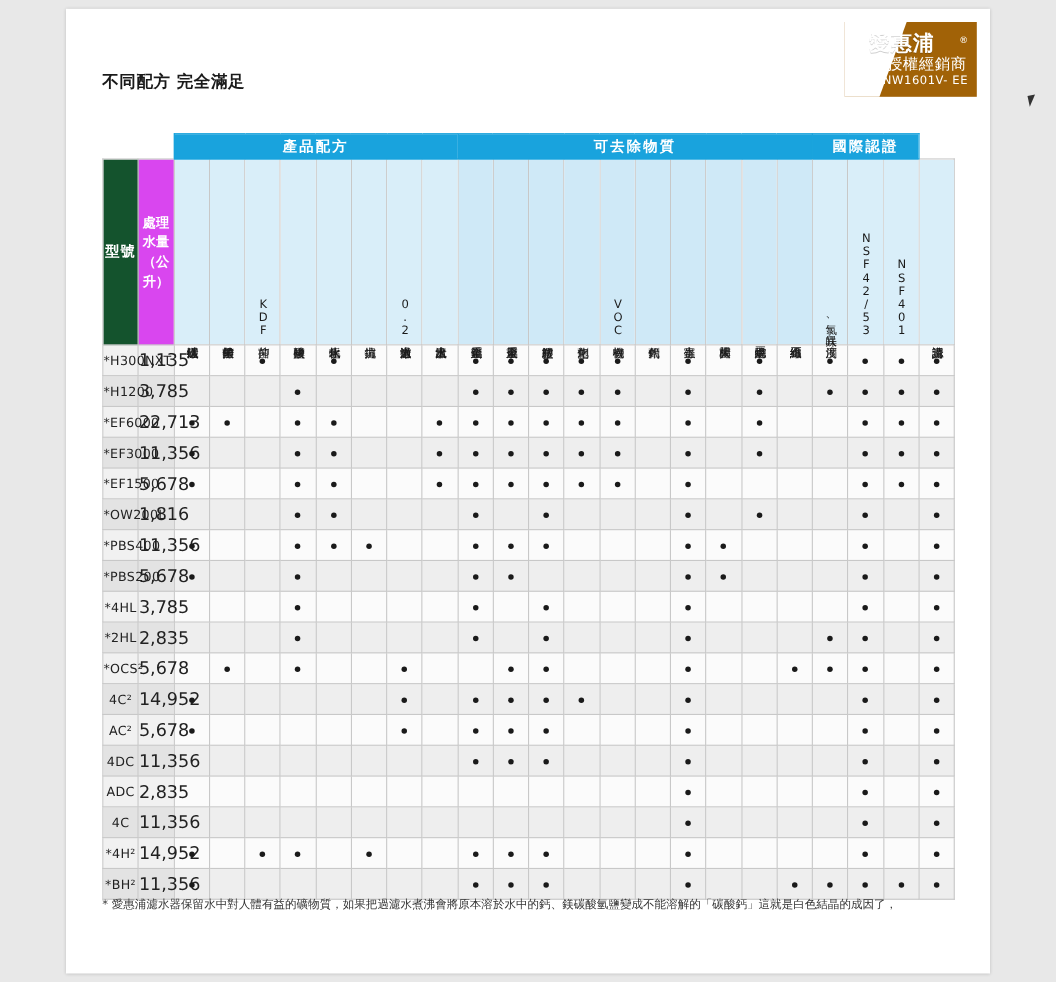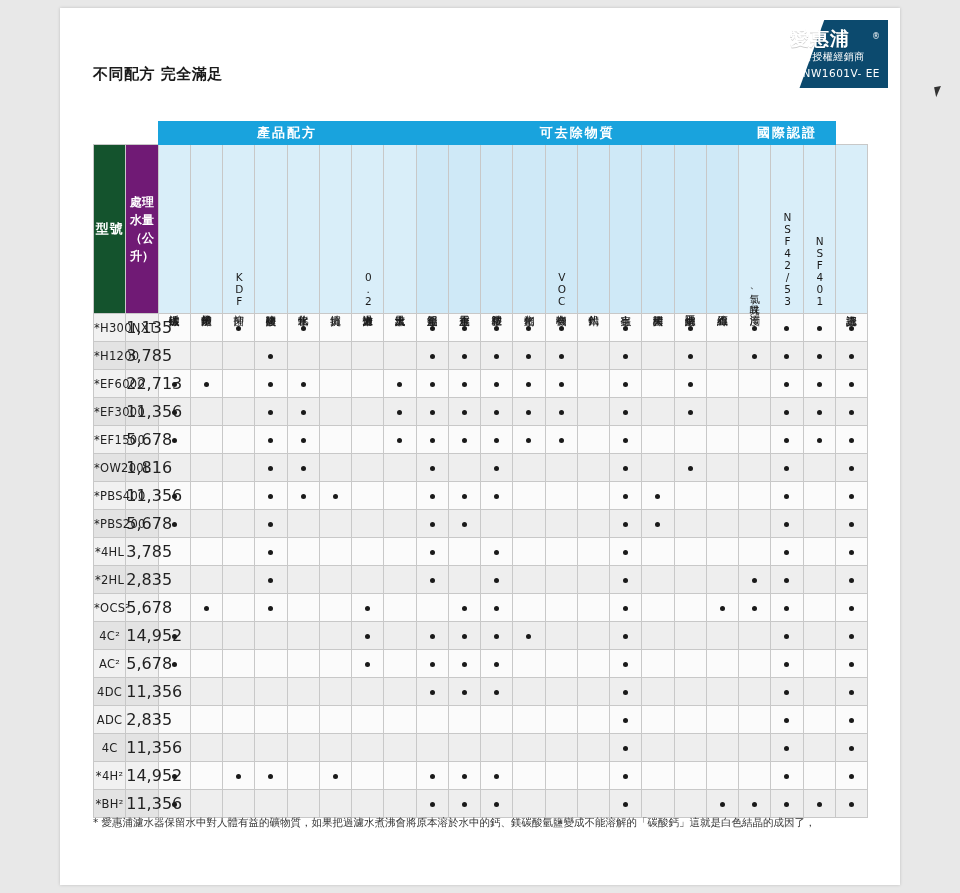"愛惠浦" .logo-badge { background: #0c4a6e -> #a16207 }
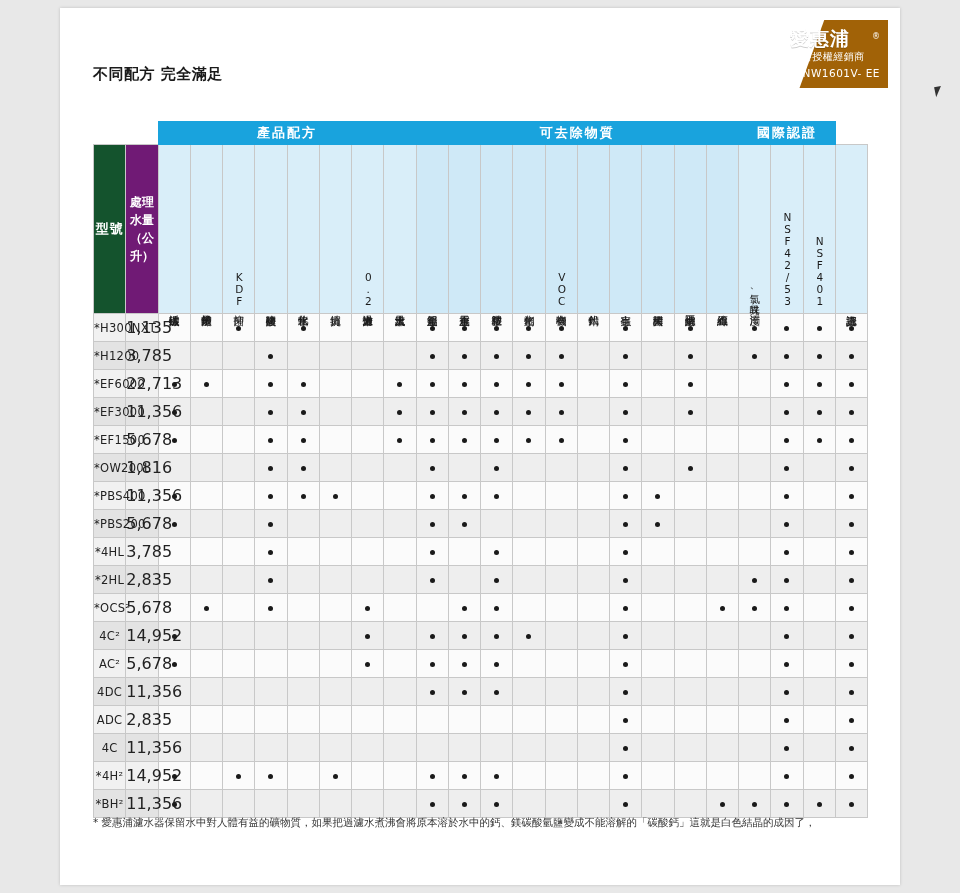"網路授權經銷商" .logo-badge .sub { font-size: 10px -> 14px }
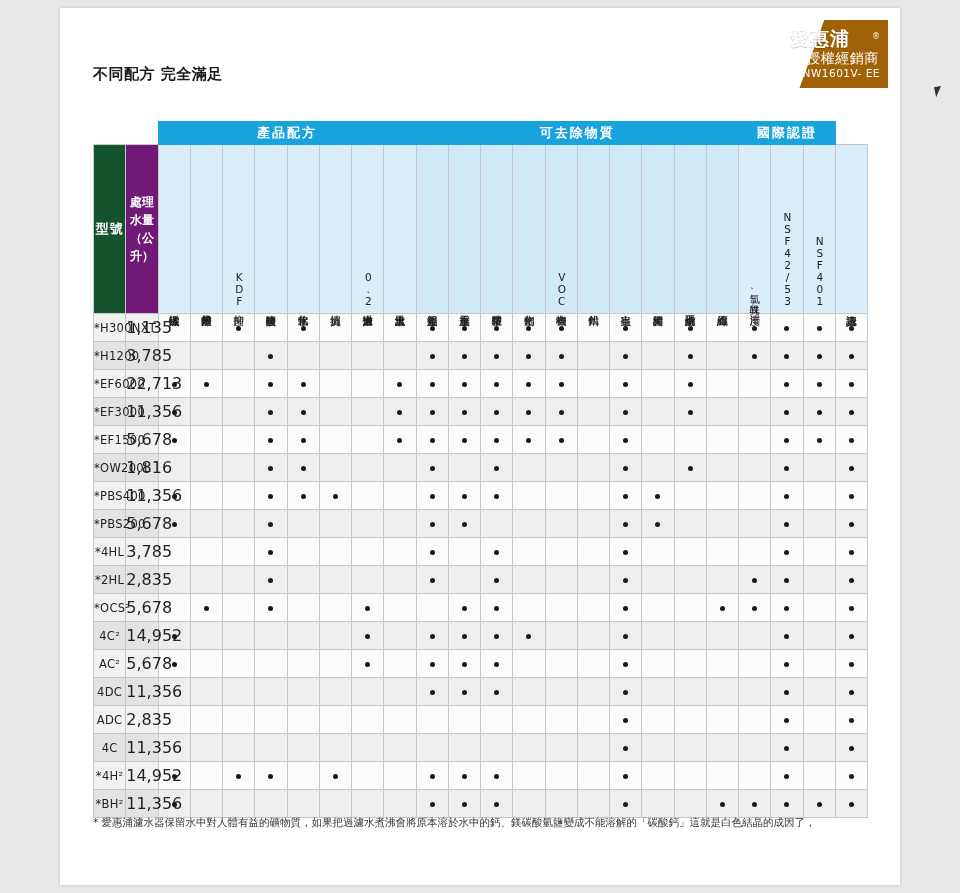"處理水量" .hdr-vol { background: #701a75 -> #d946ef }
